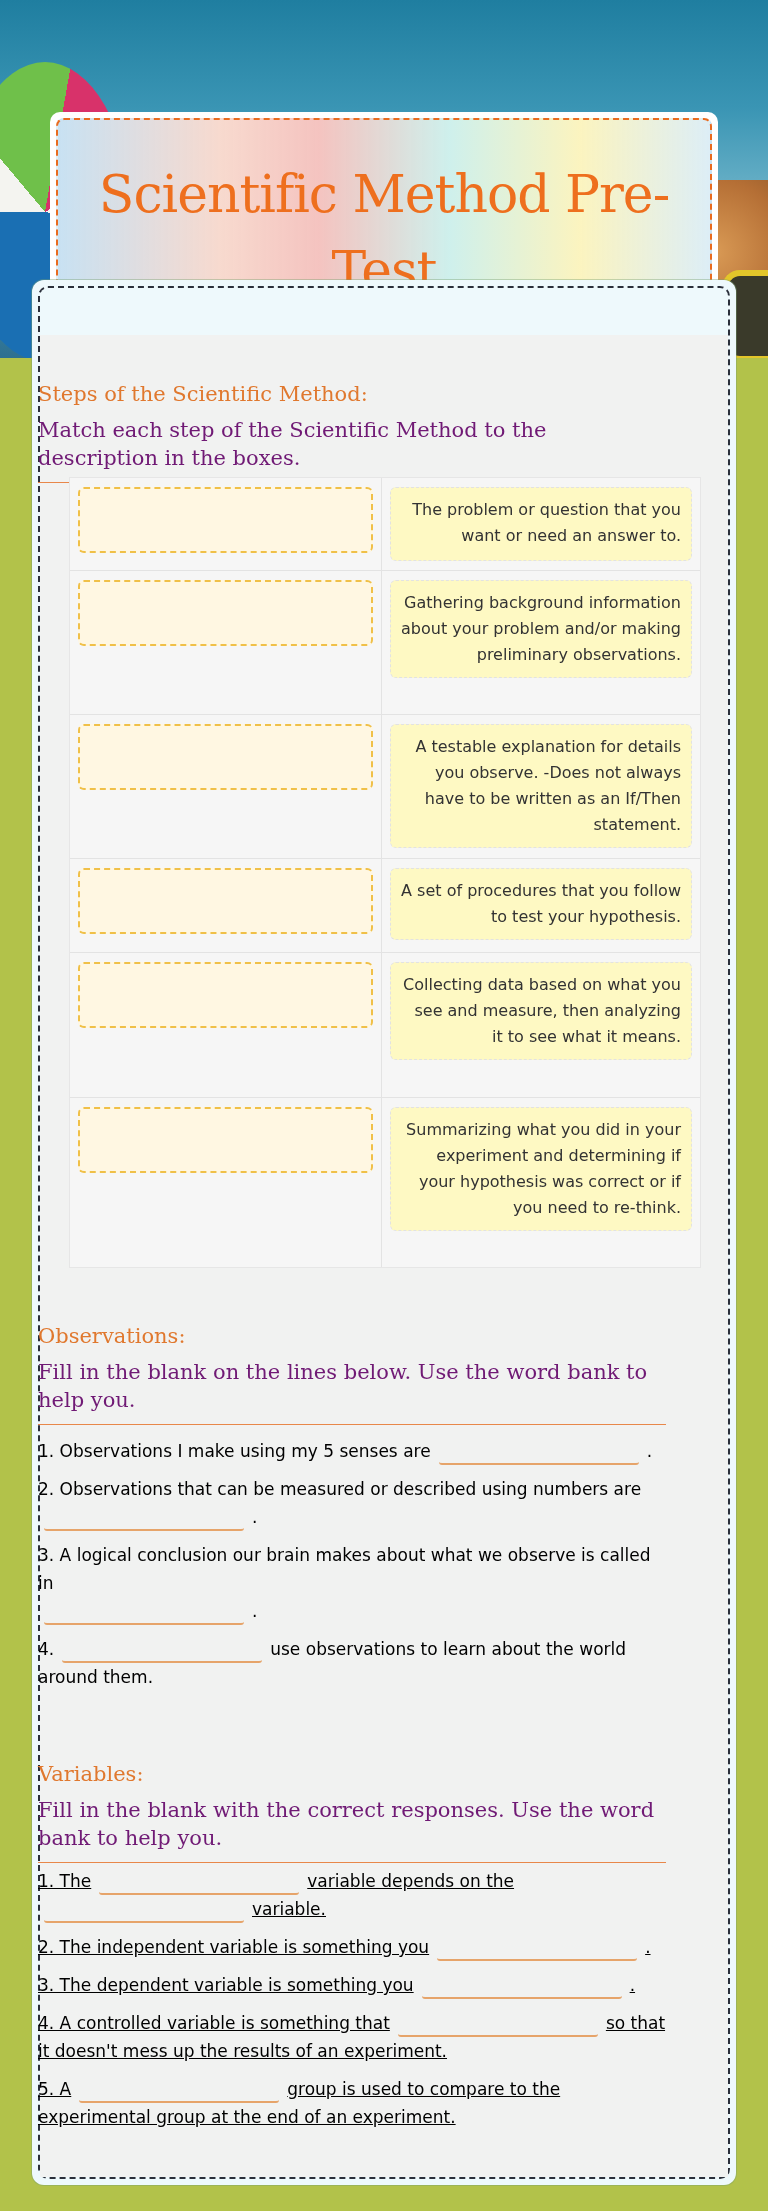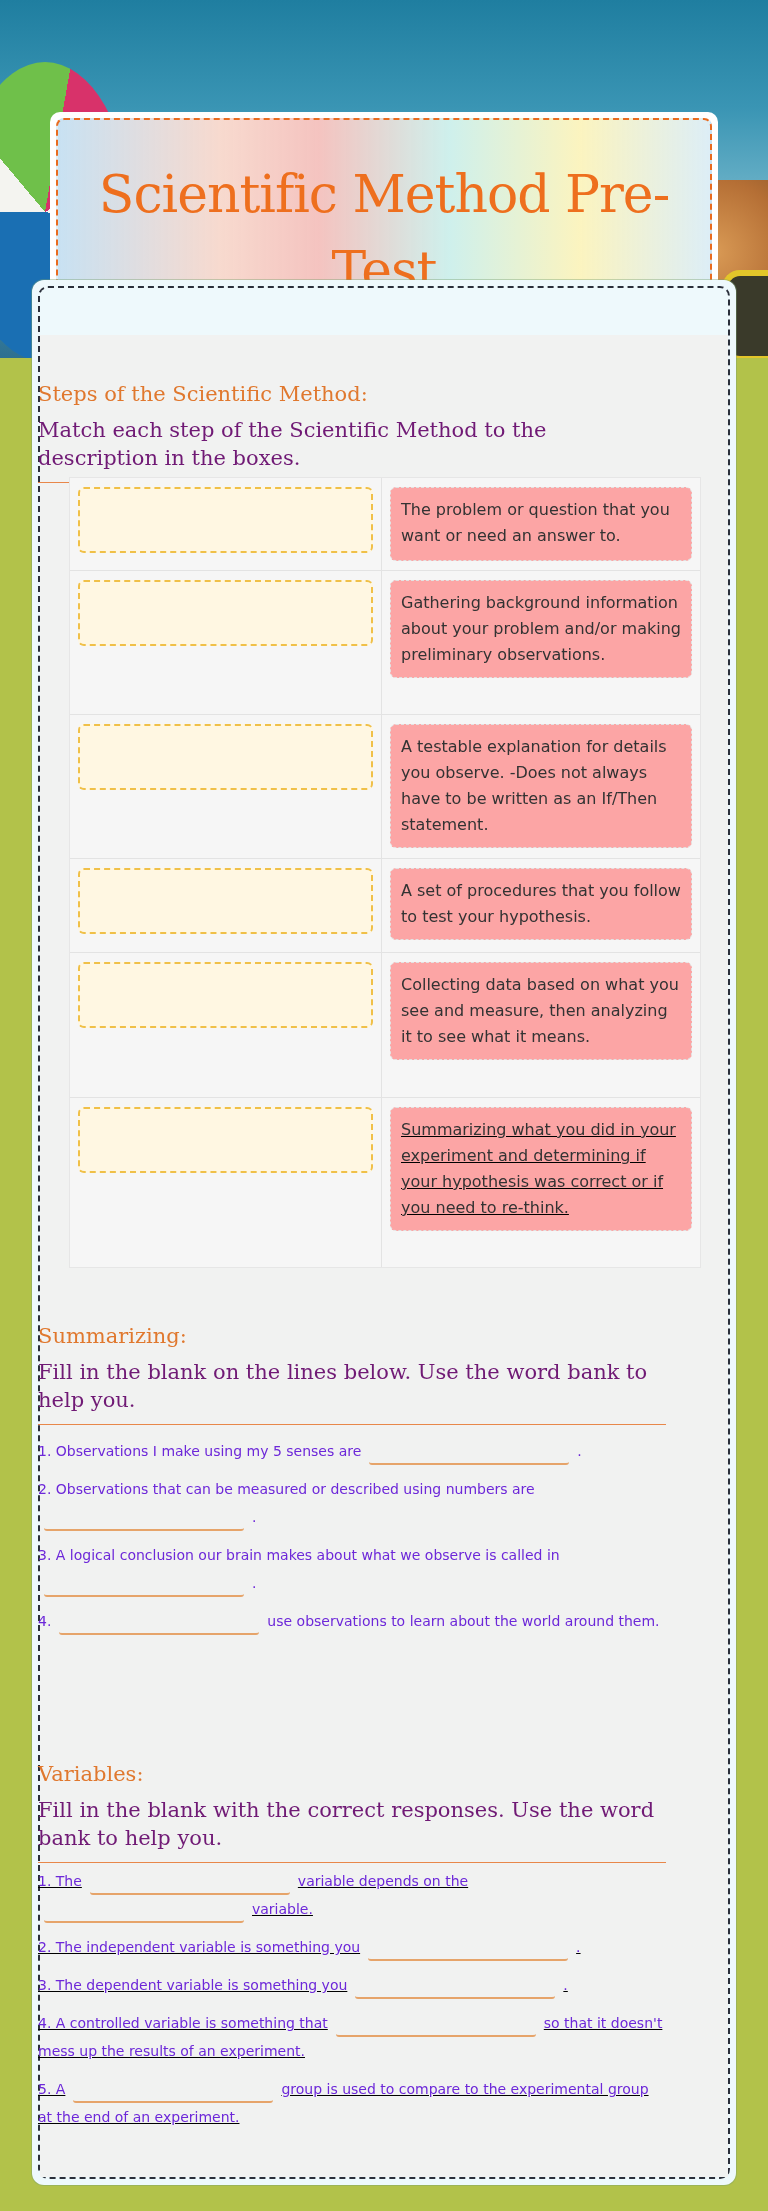"The problem or question that" .desc-box { background: #fca5a5 -> #fef9c3; text-align: left -> right }
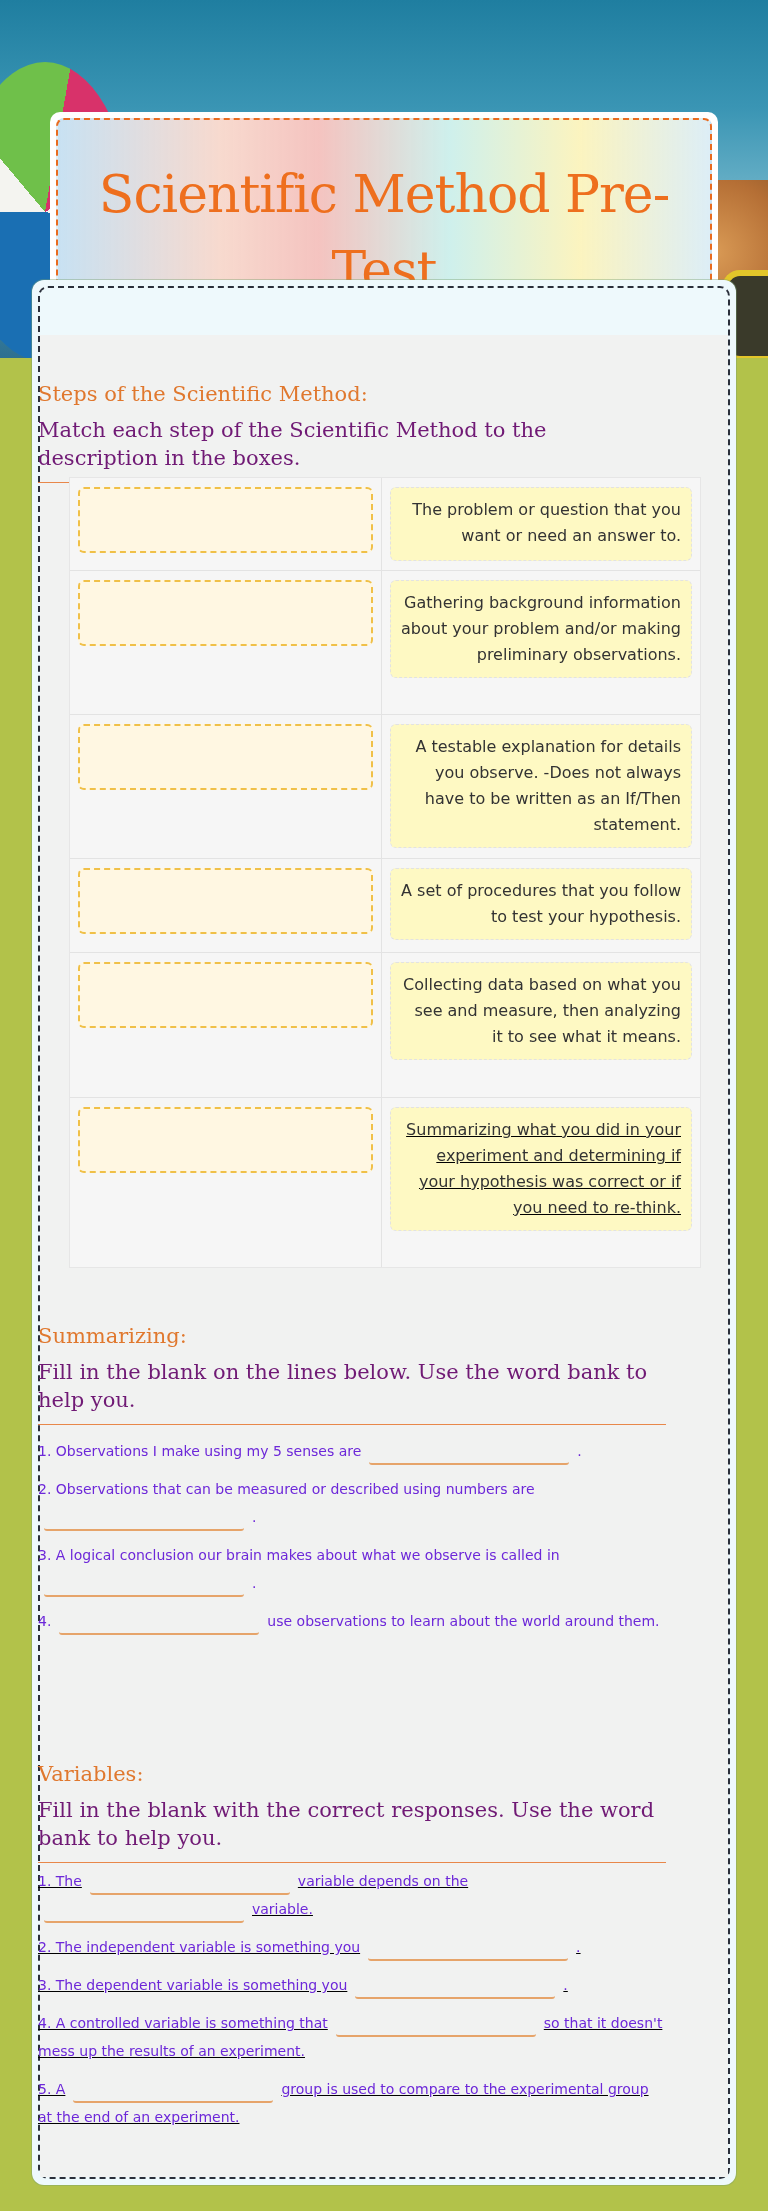"Summarizing what you did in" div.match-row { text-decoration: underline -> none }
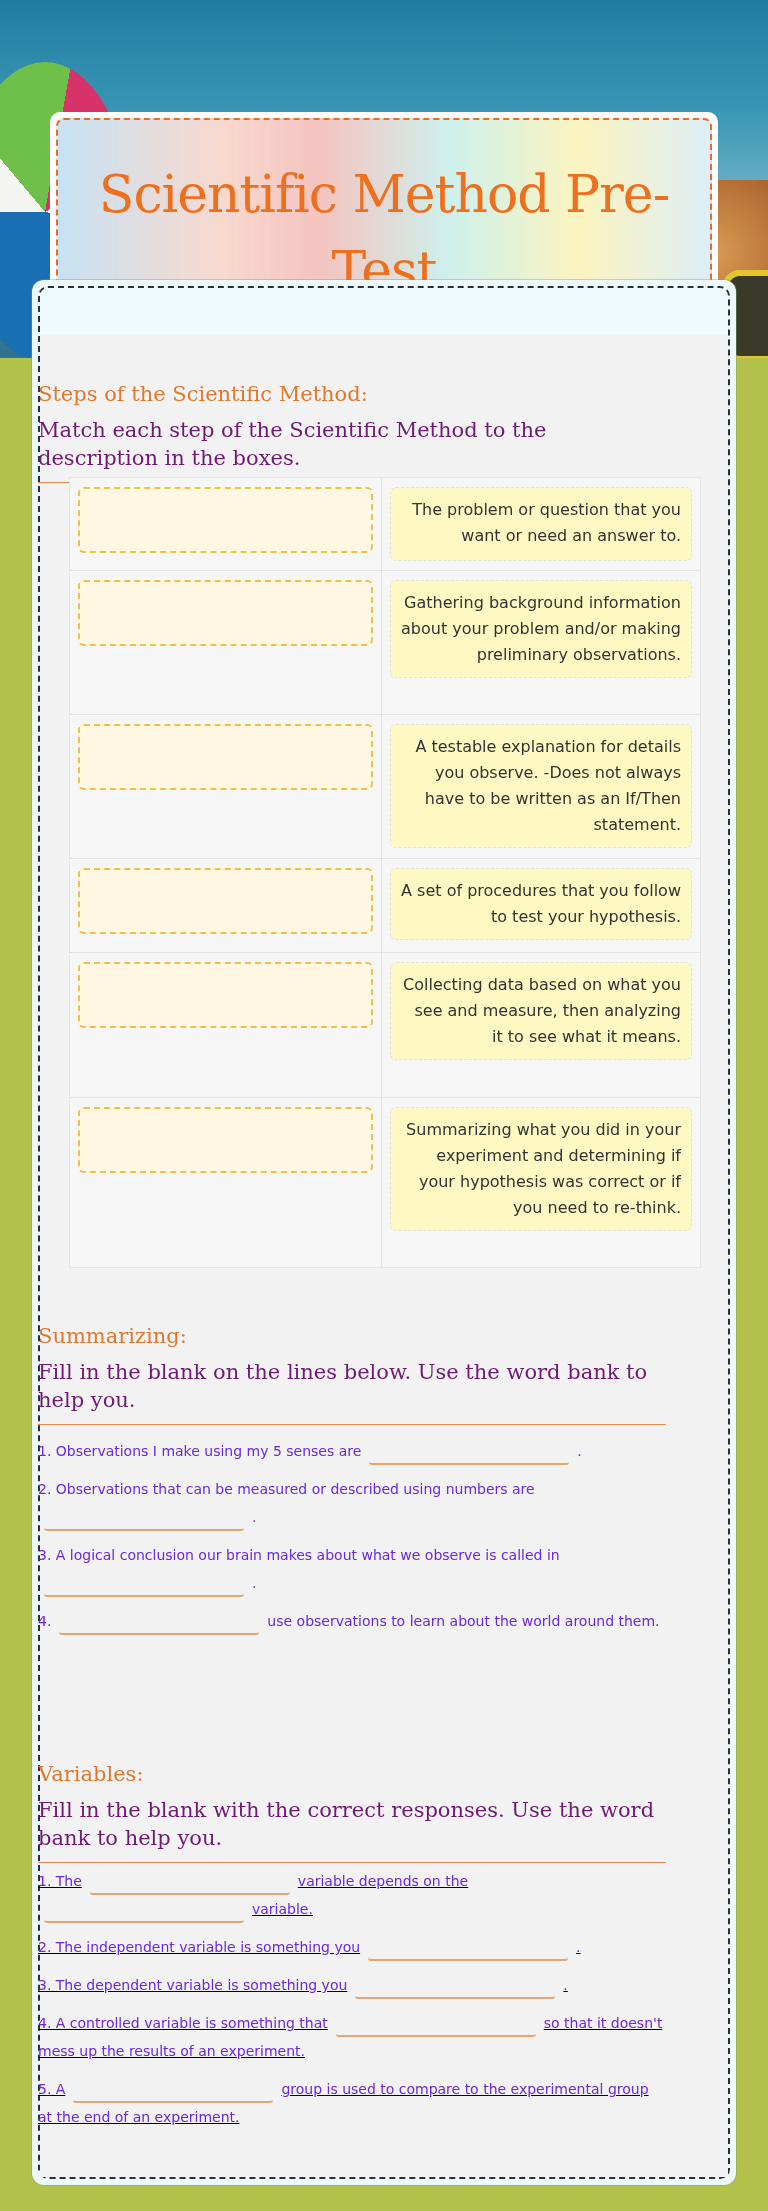"Summarizing:" p.sec-h { text: Summarizing -> Observations }
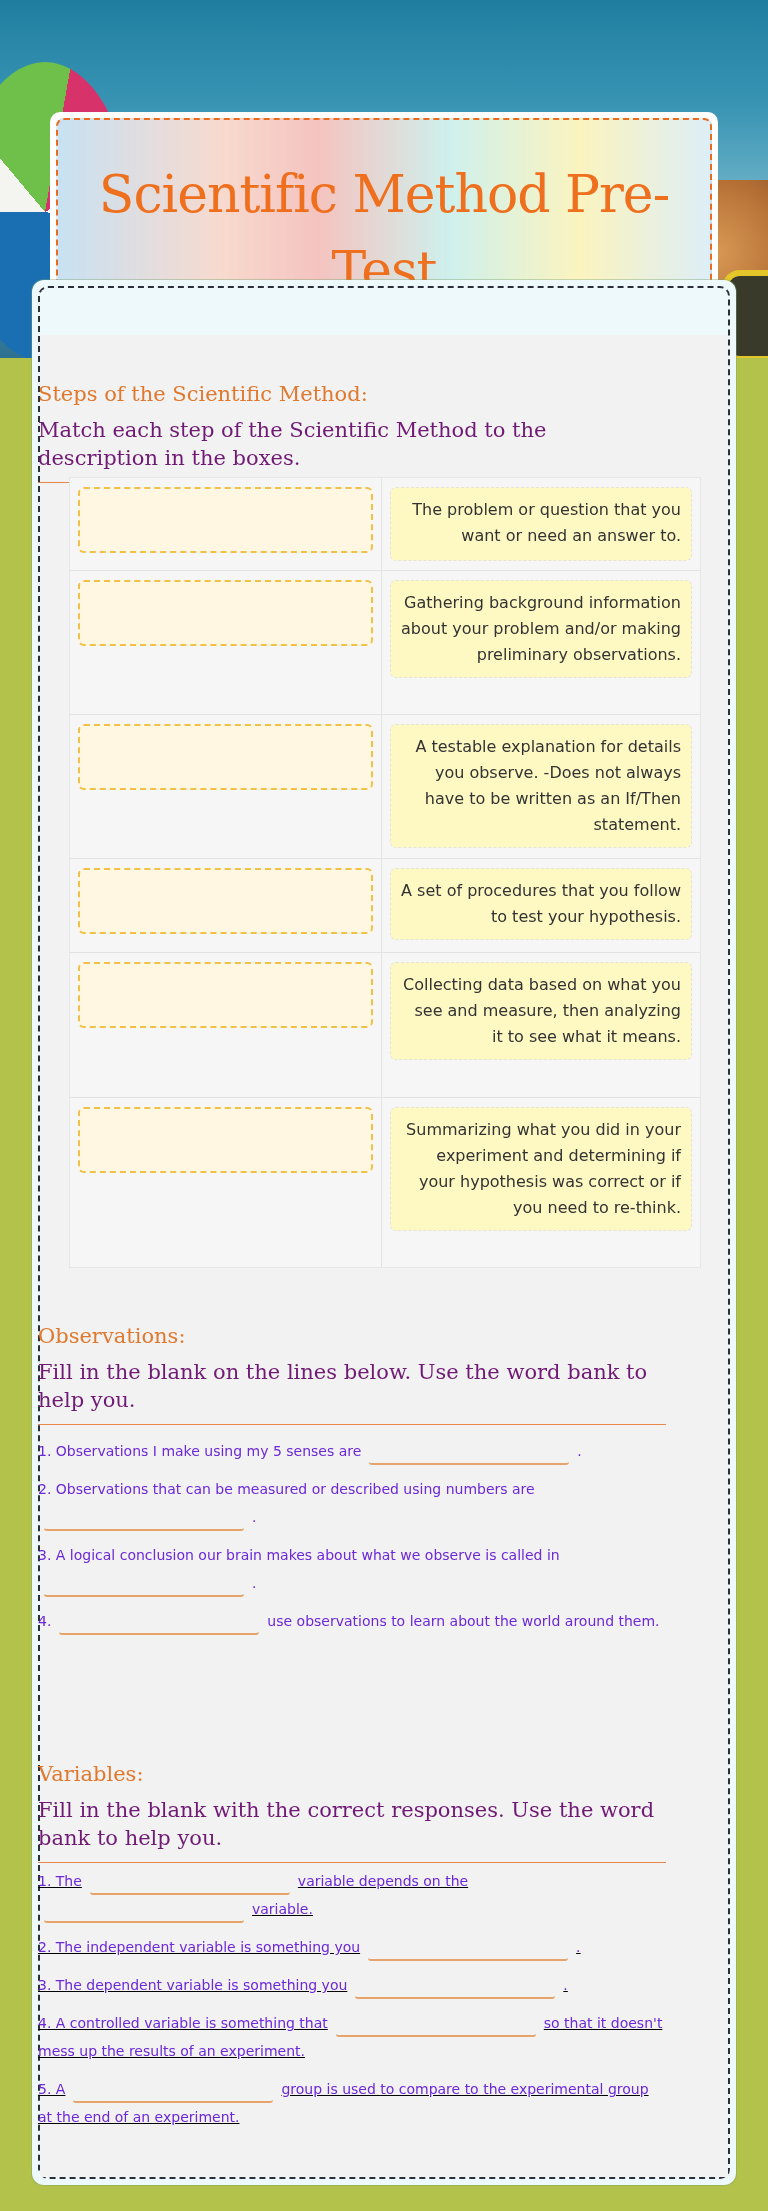"1. Observations I make using" .q { color: #6d28d9 -> #000000; font-size: 14px -> 17px }
